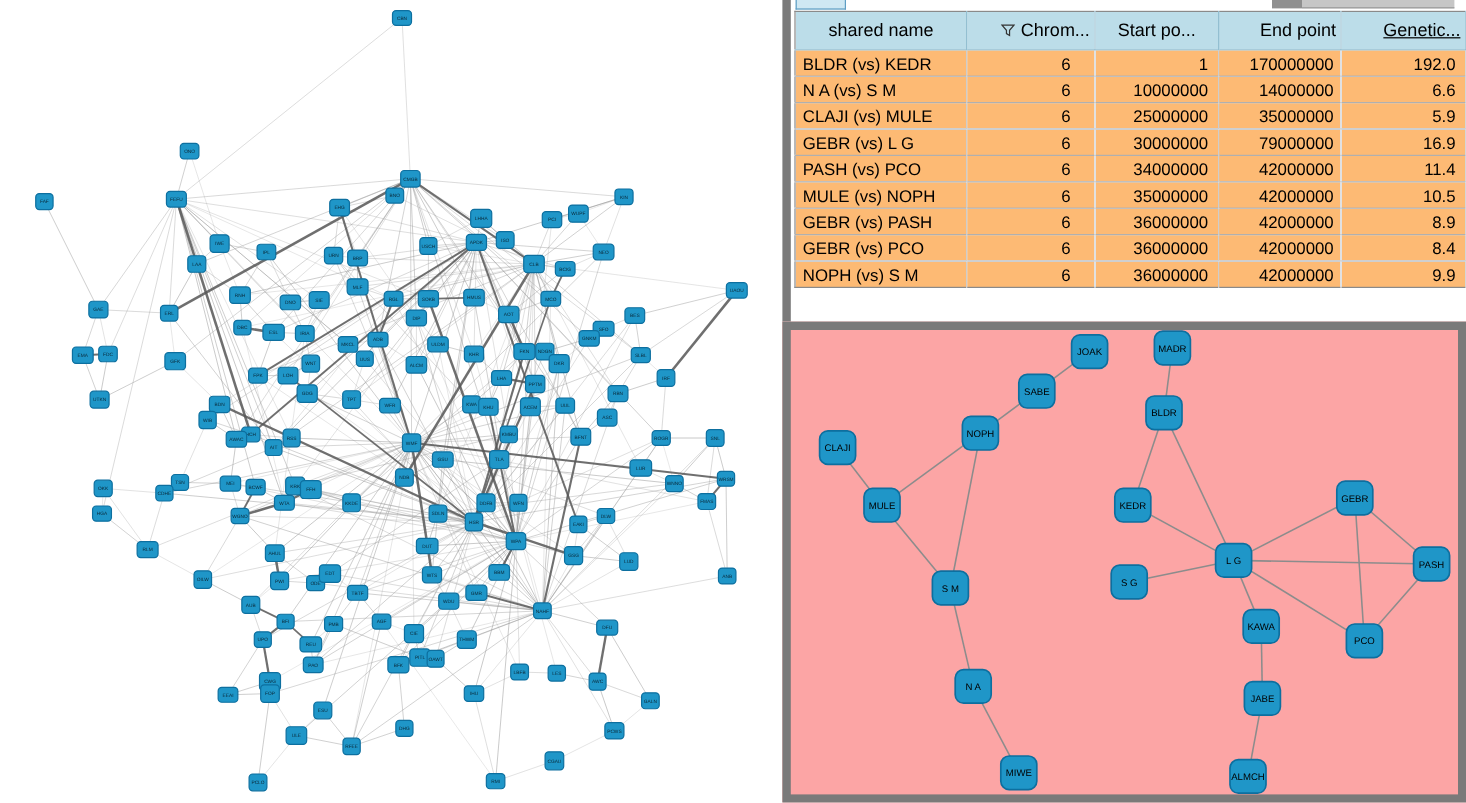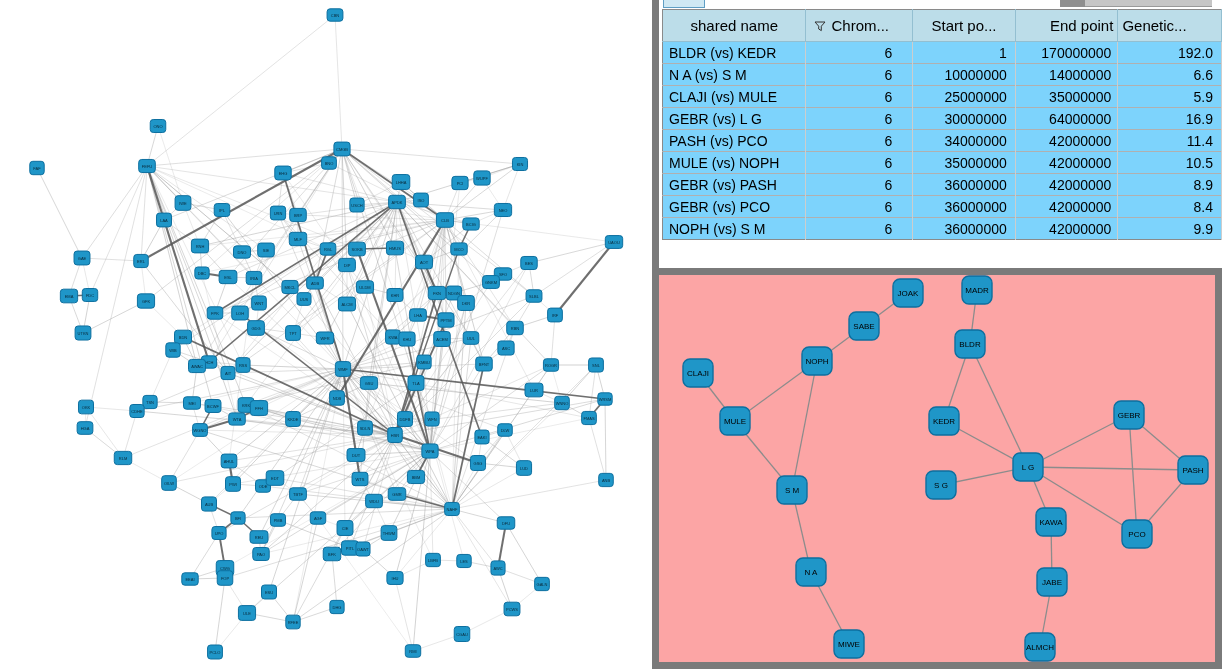"Chrom..." table.attr th.c1 { text-align: left -> right }
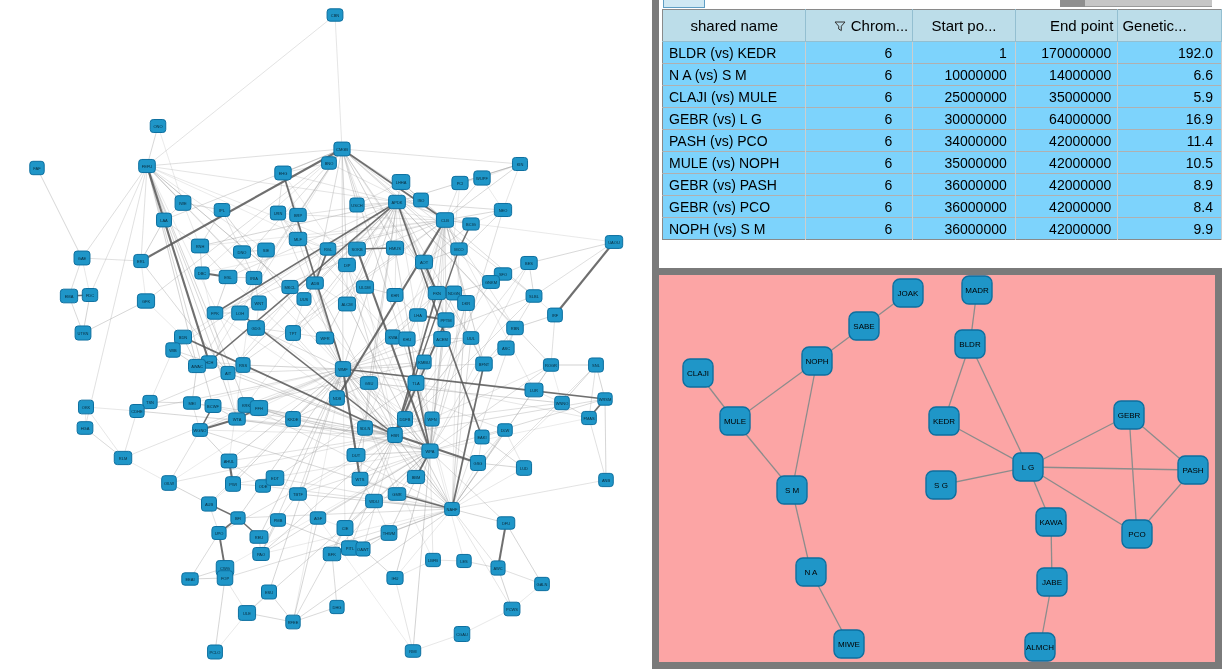"Genetic..." table.attr th.c4 { text-align: left -> right; text-decoration: none -> underline }
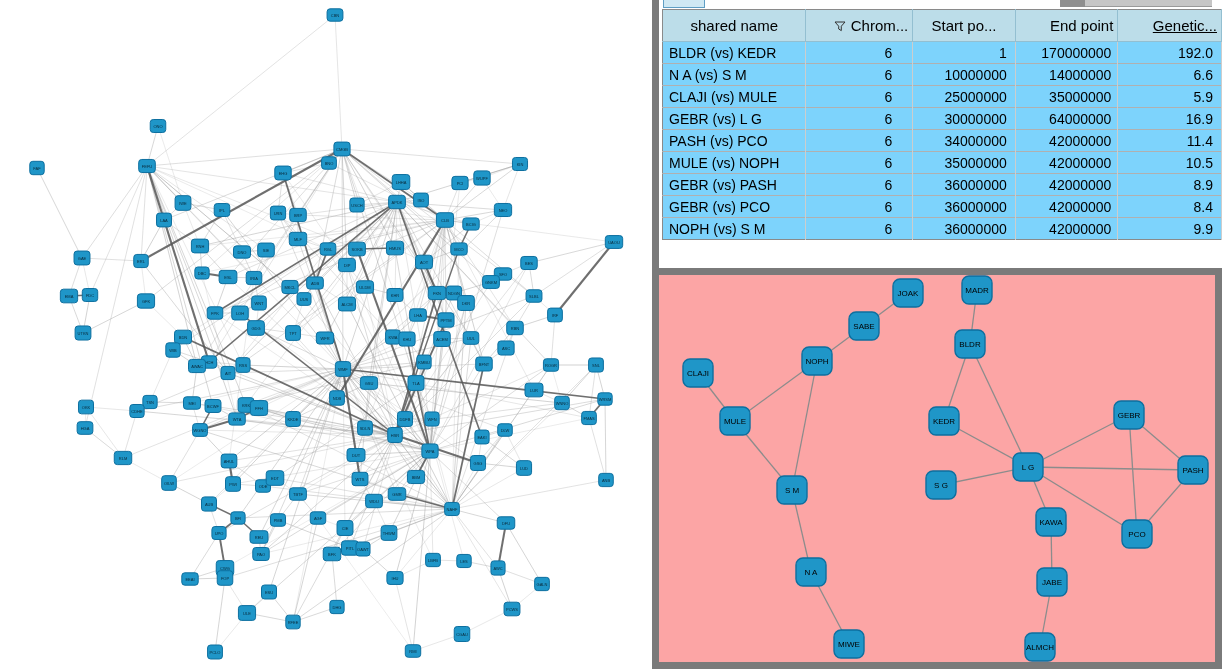"BLDR (vs) KEDR" table.attr td { background: #7dd3fc -> #fdba74 }
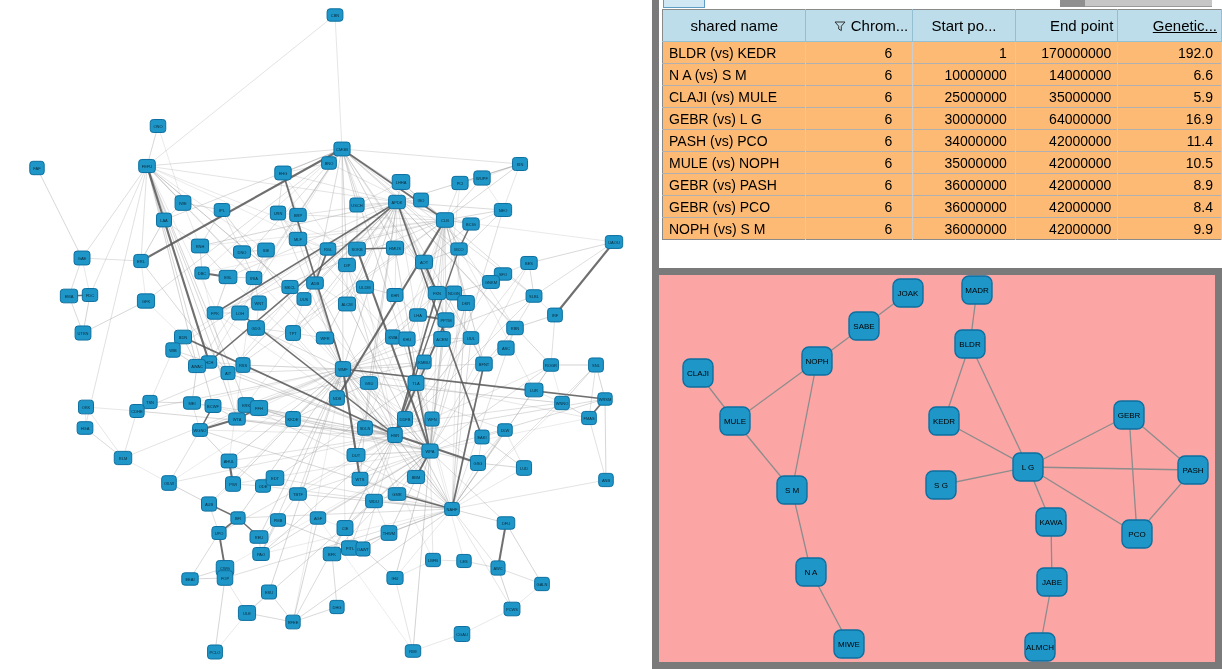"64000000" td.c3 { text: 64000000 -> 79000000 }
